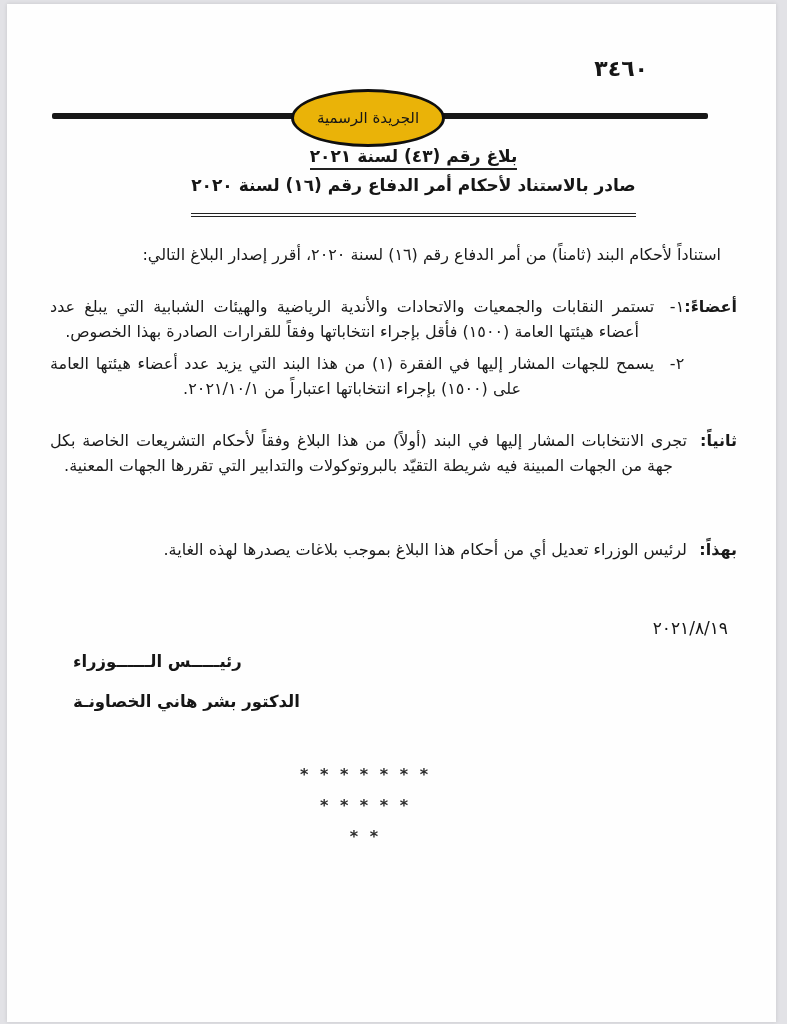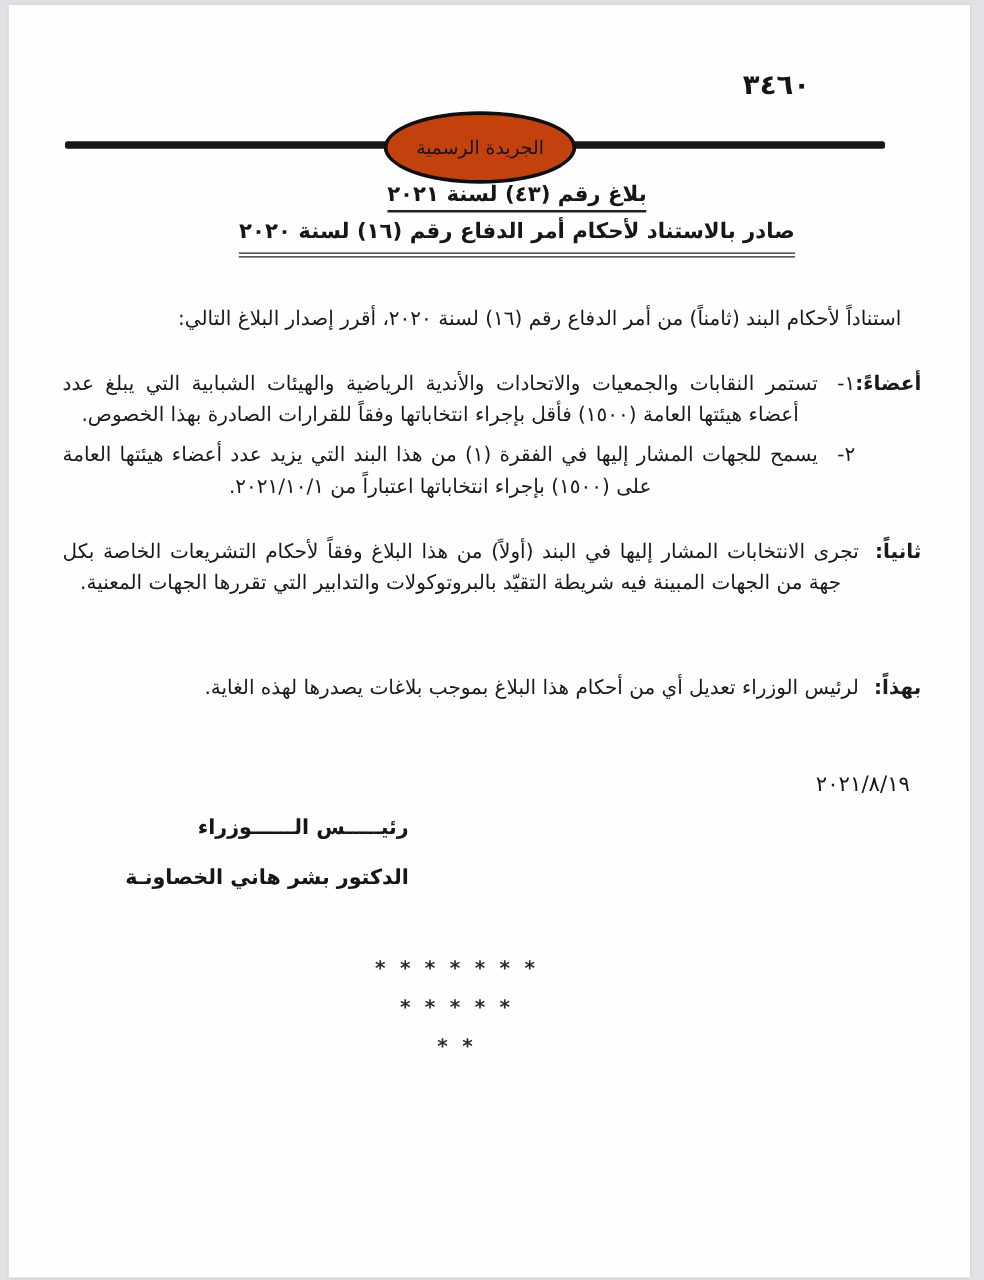"الجريدة الرسمية" .banner-ellipse { background: #c2410c -> #eab308; left: 300px -> 284px }
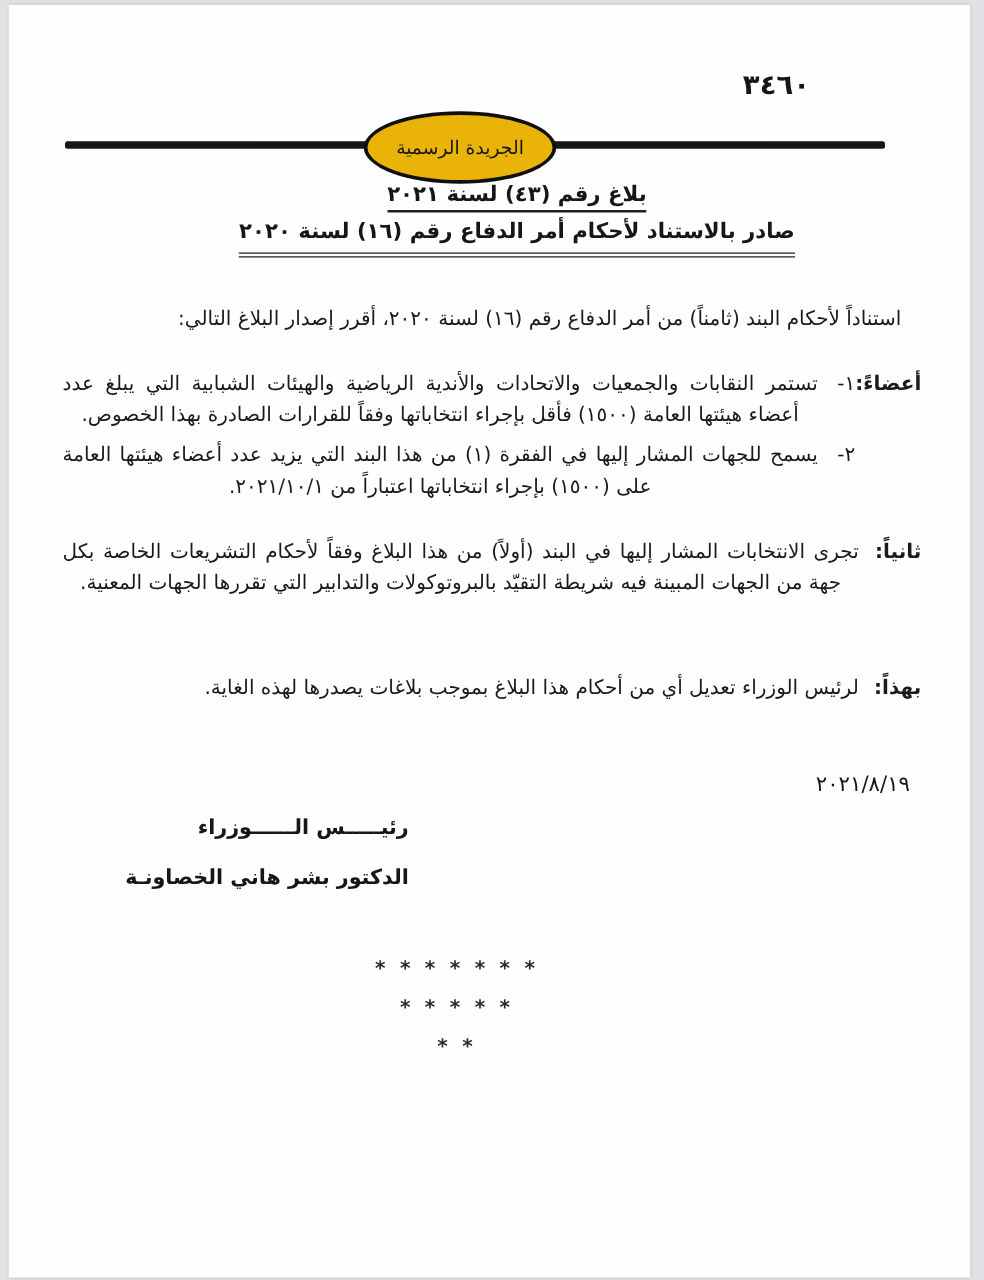"صادر بالاستناد لأحكام أمر الدفاع" .title-2 span { padding-bottom: 7px -> 18px }
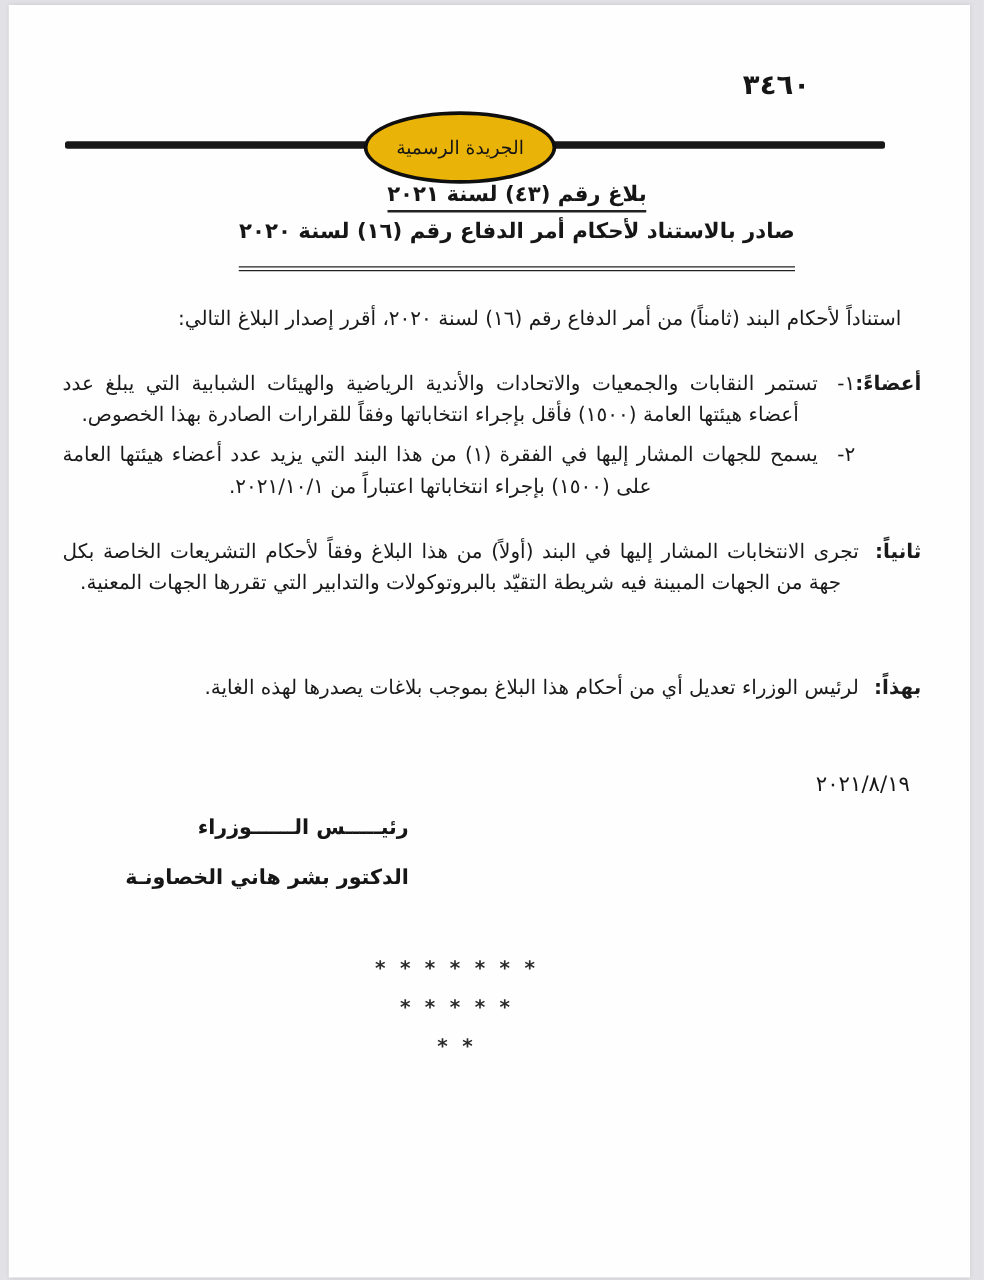"رئيـــــس الــــــوزراء" .signature { text-align: right -> left }
